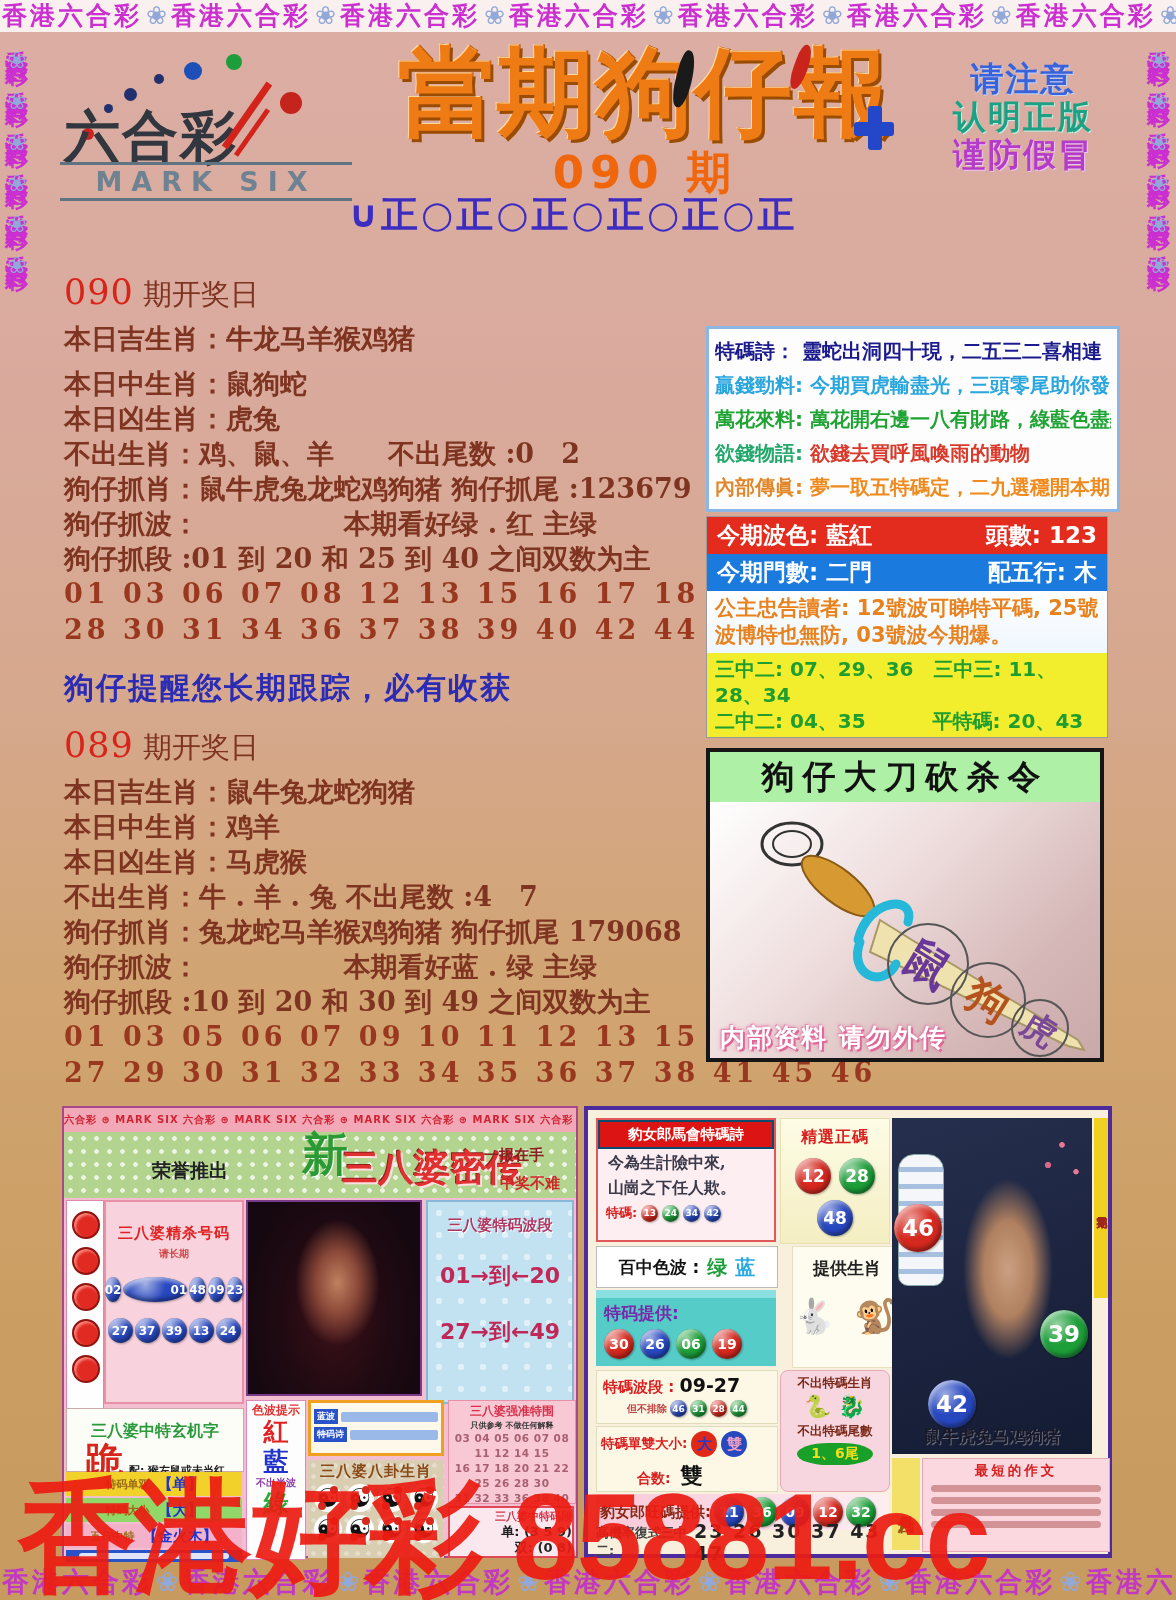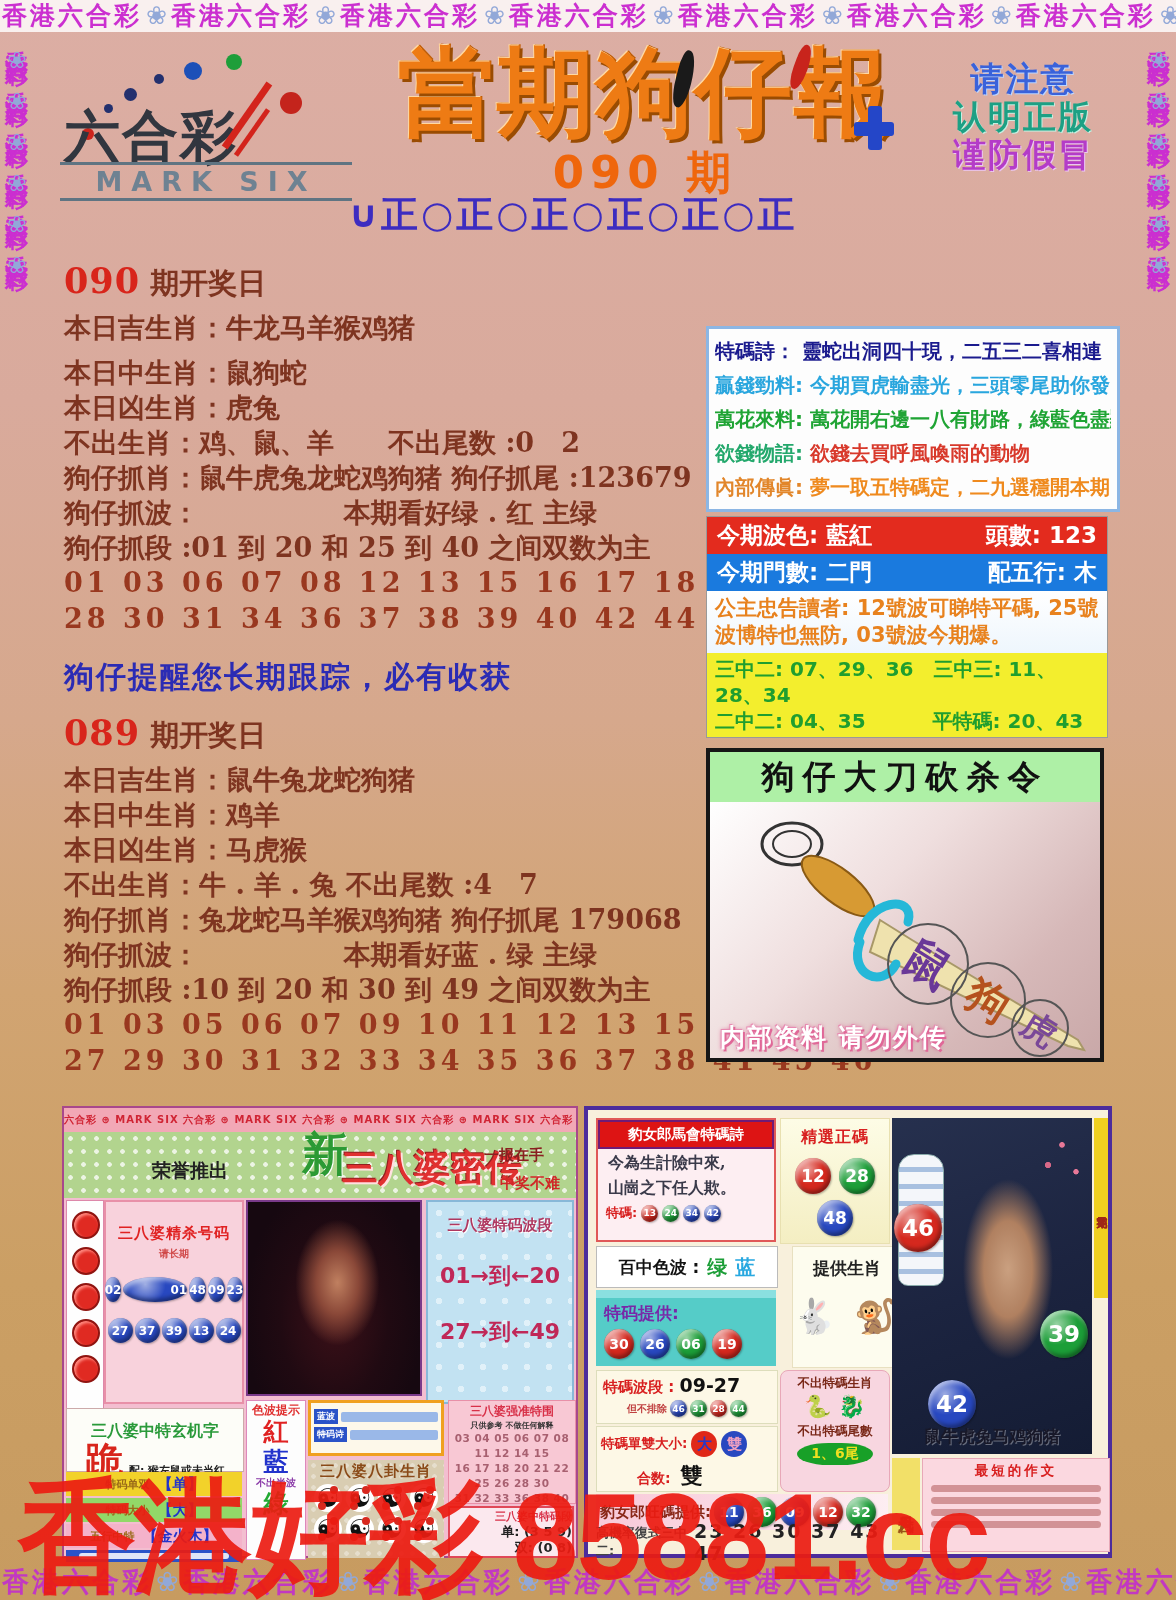"090 期开奖日" .sec-head { font-weight: bold -> normal; margin: 4px 0 6px 0 -> 16px 0 6px 0 }
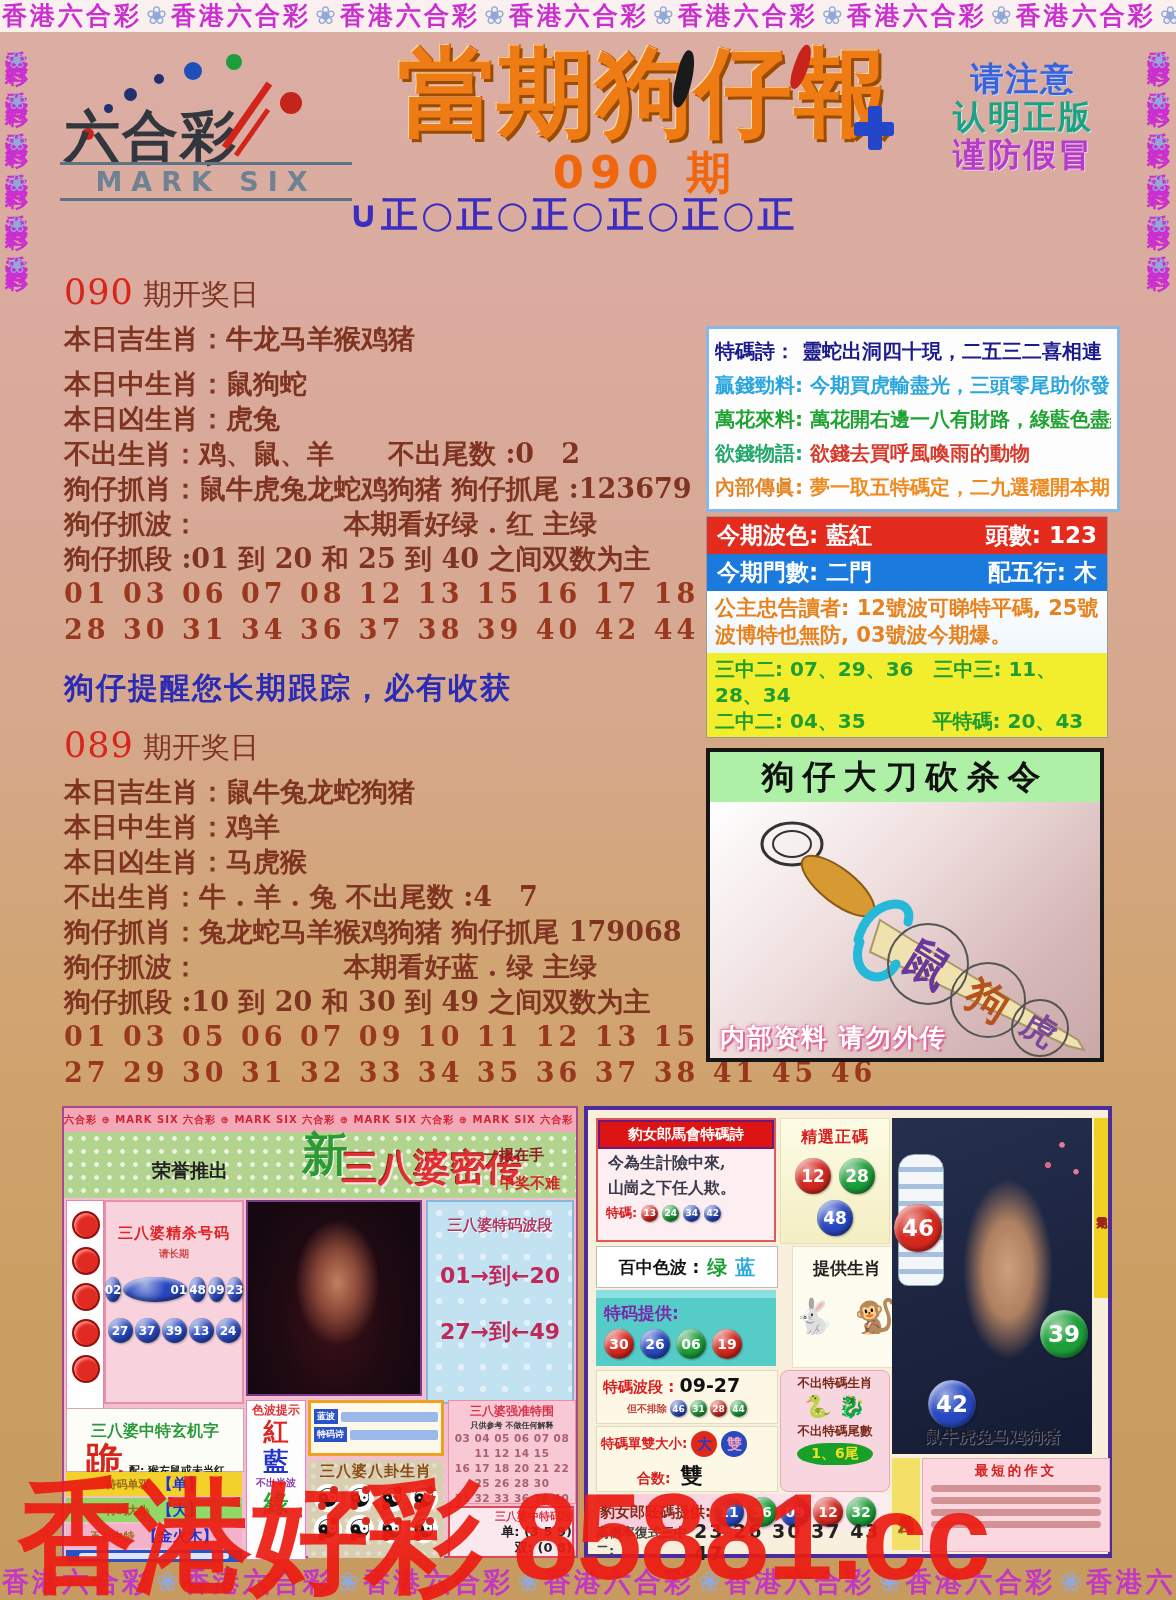"豹女郎馬會特碼詩" .pr-poem-t { border: 2px solid #701a75 -> 2px solid #0c4a6e }
